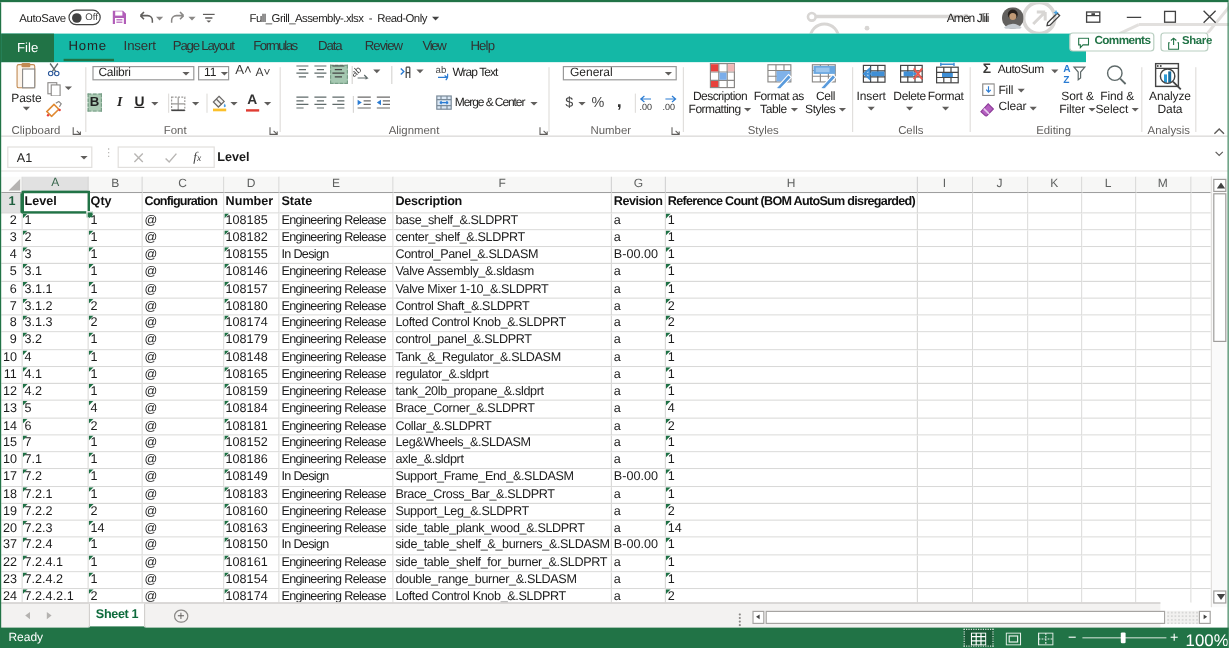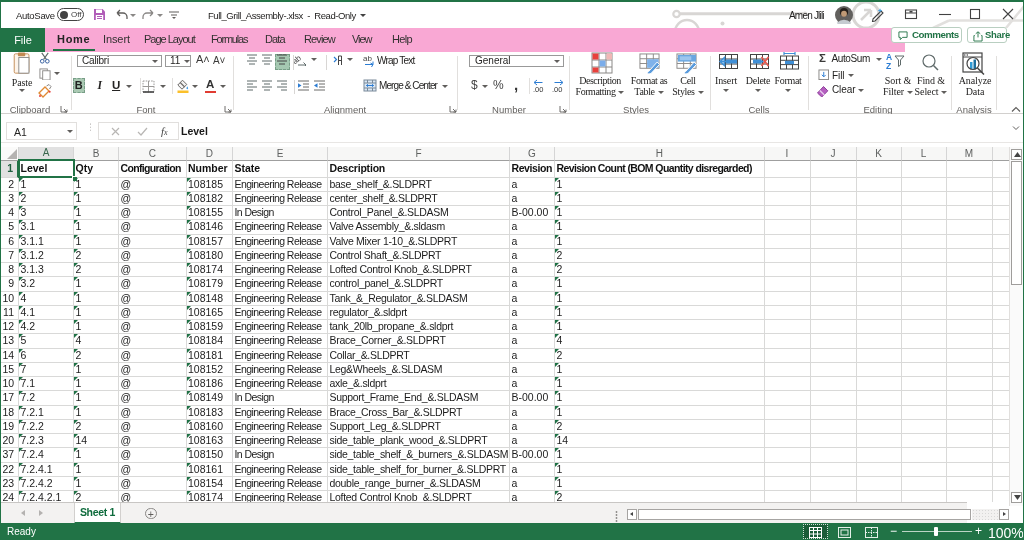"File" #menurow { background: #f9a8d4 -> #14b8a6 }
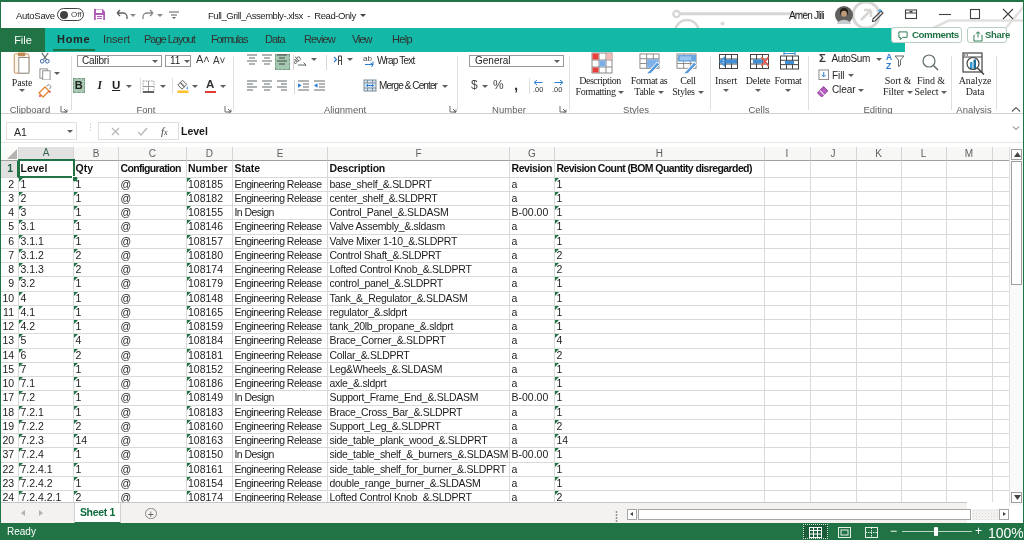"Home" #hometab { font-weight: 700 -> 400 }
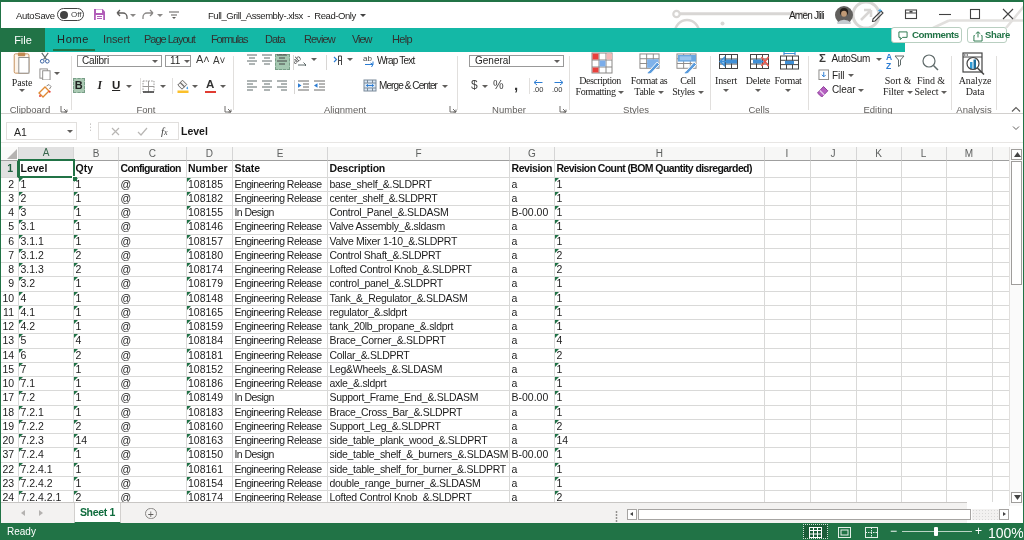"Paste" .rtxt2 { font-family: Liberation Serif, serif -> none }
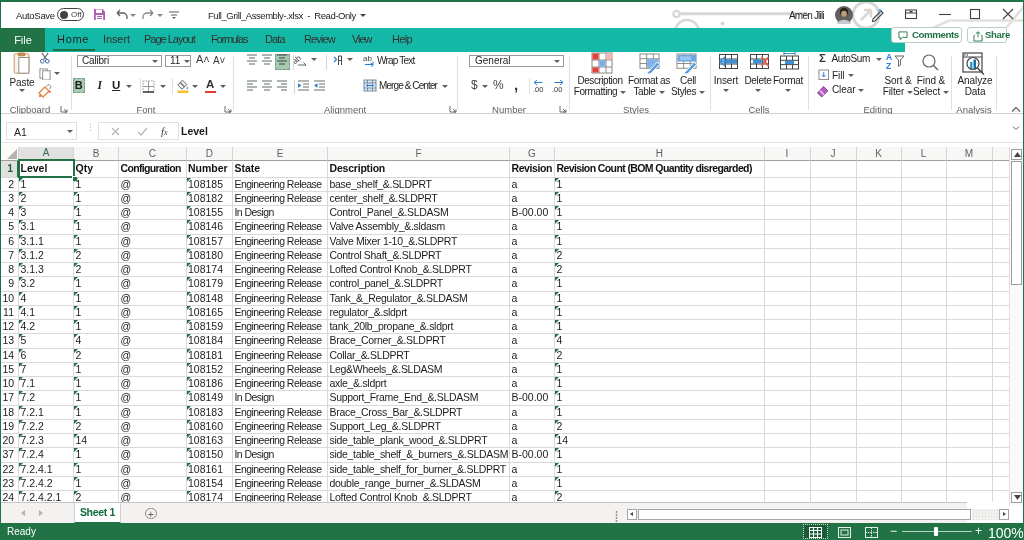"Revision Count (BOM Quantity" td.c { text: Revision Count (BOM Quantity -> Reference Count (BOM AutoSum }
